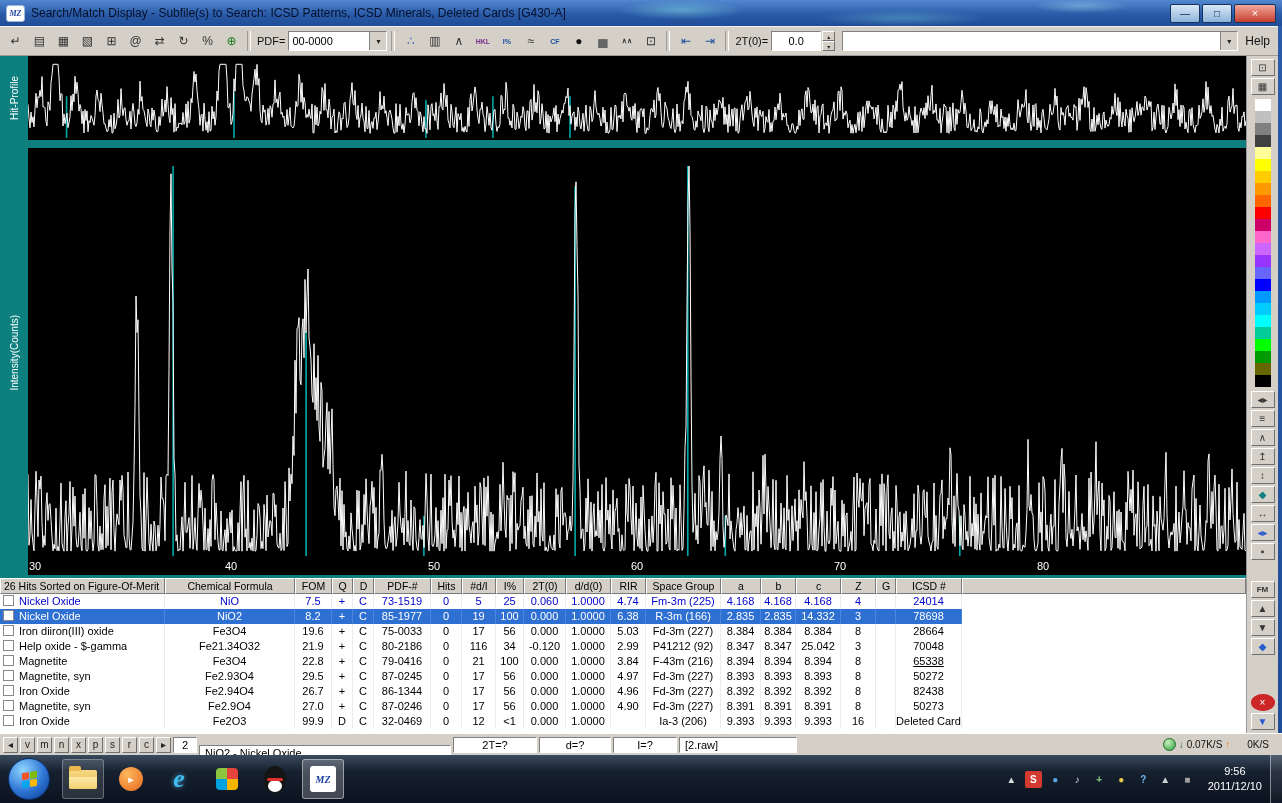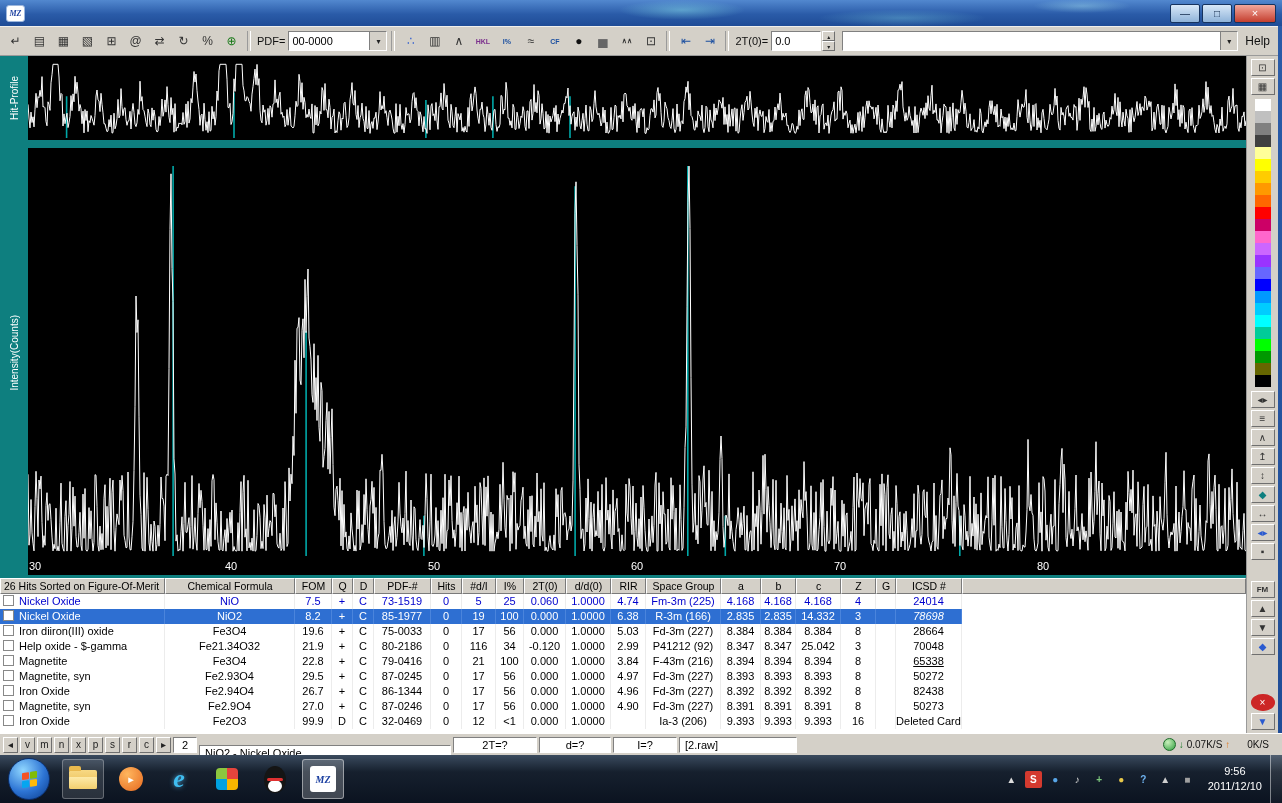"Search/Match Display - Subfile(s) to" span.title-text { html: none -> <span>Search/Match Display - Subfile(s) to Search: ICSD Patterns, ICSD Minerals, Deleted Cards [G430-A]</span> }
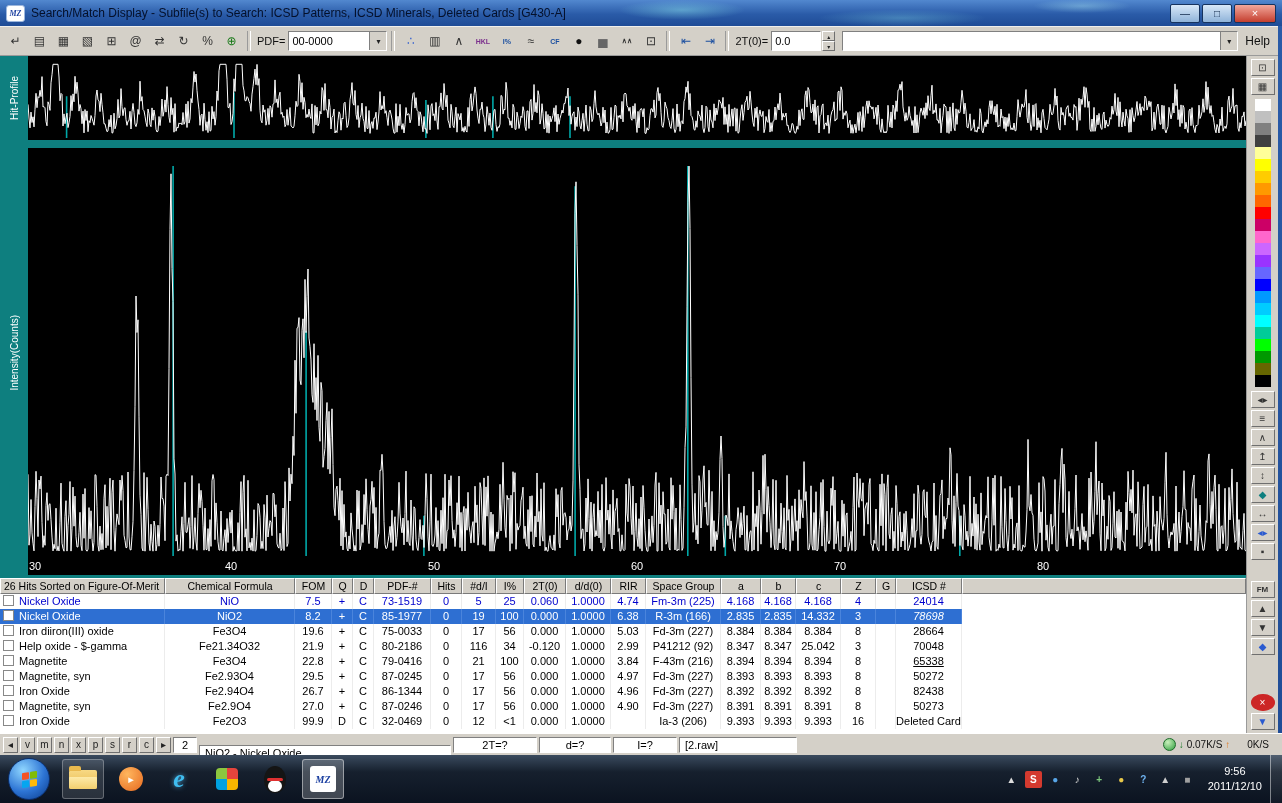"0.0" input { text-align: none -> center }
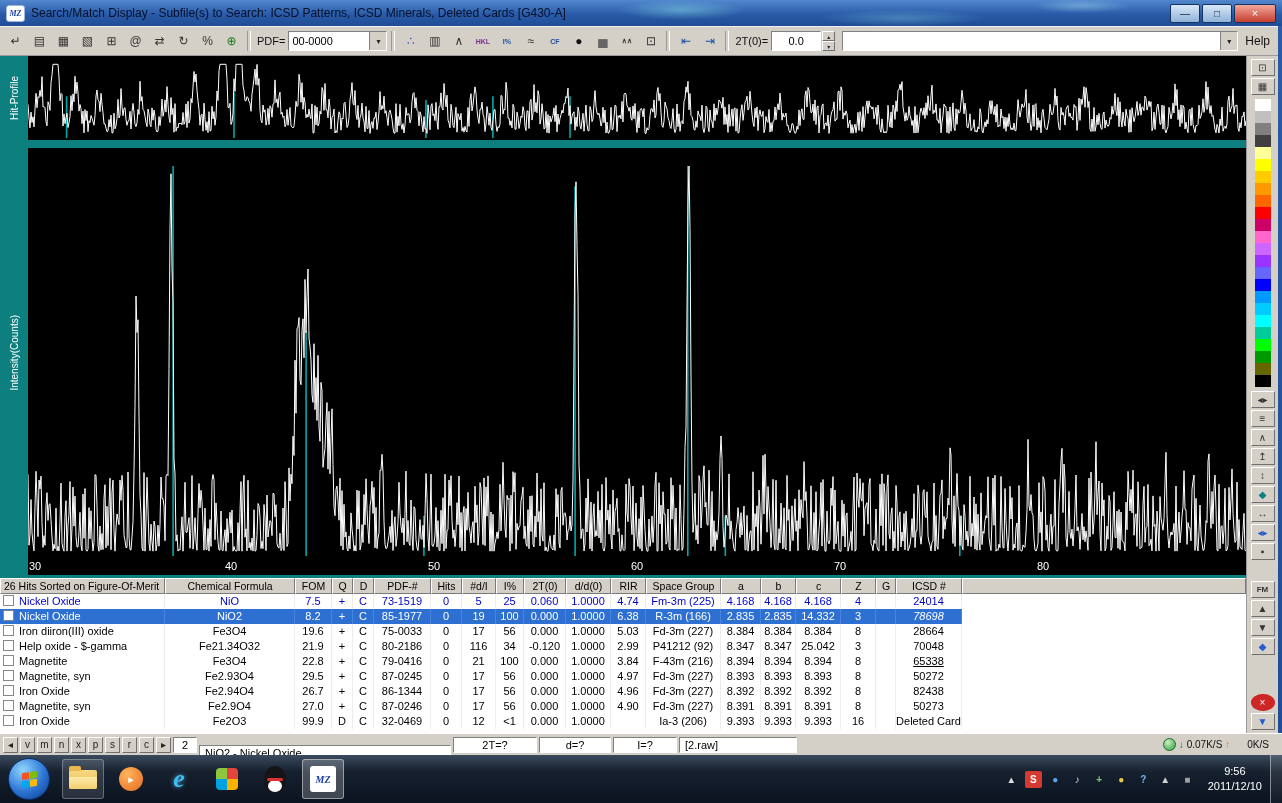"78698" div.td { font-style: italic -> none }
